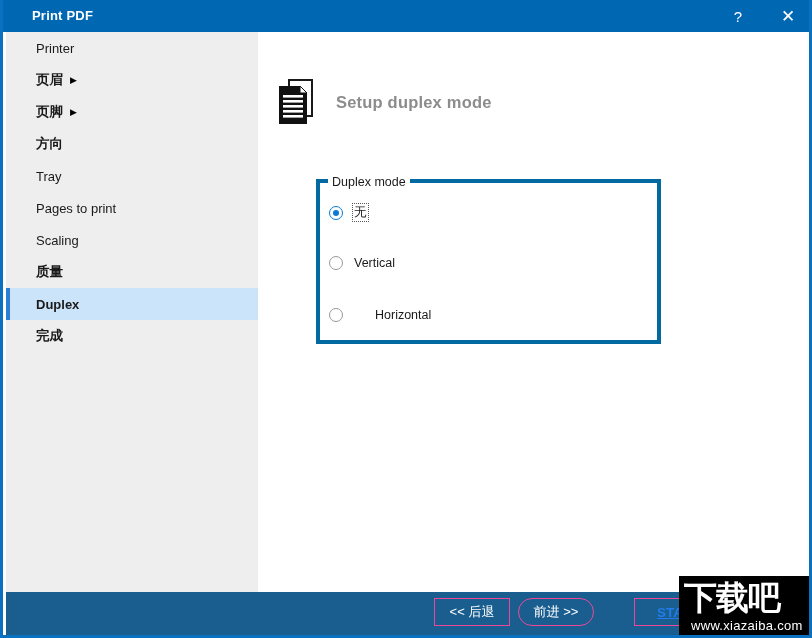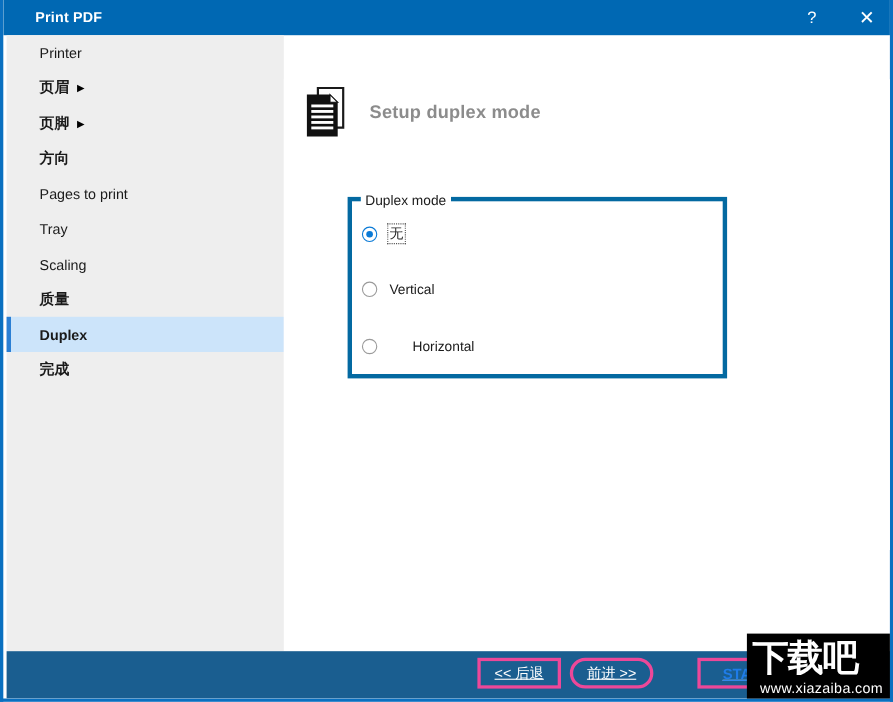"Pages to print" div.nav-item { order: before "Tray" -> after "Tray" }
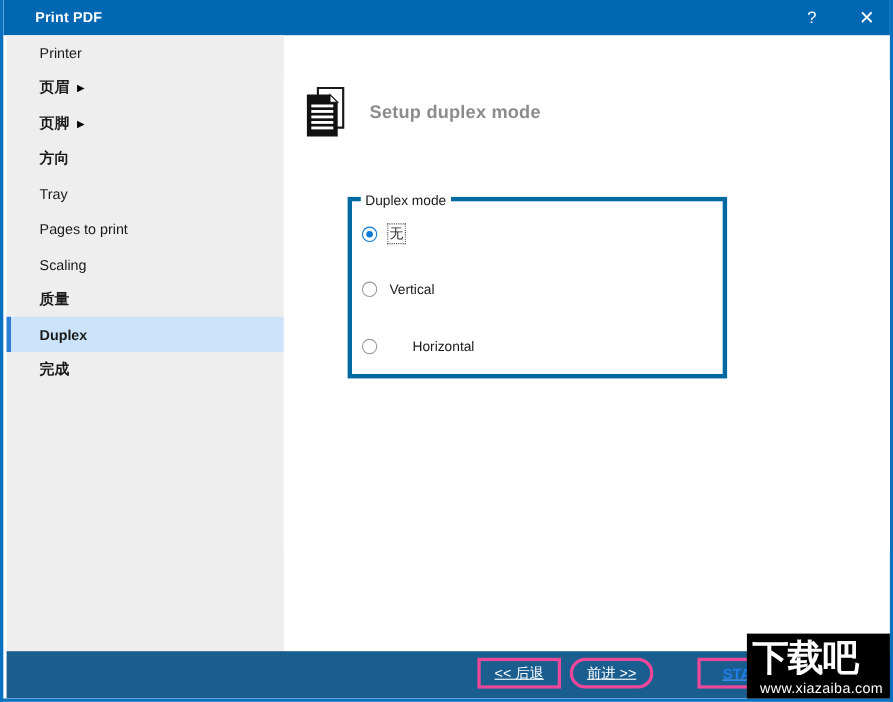"<< 后退" .footer-btn { border: 3px solid #ec4899 -> 1px solid #ec4899; text-decoration: underline -> none }
